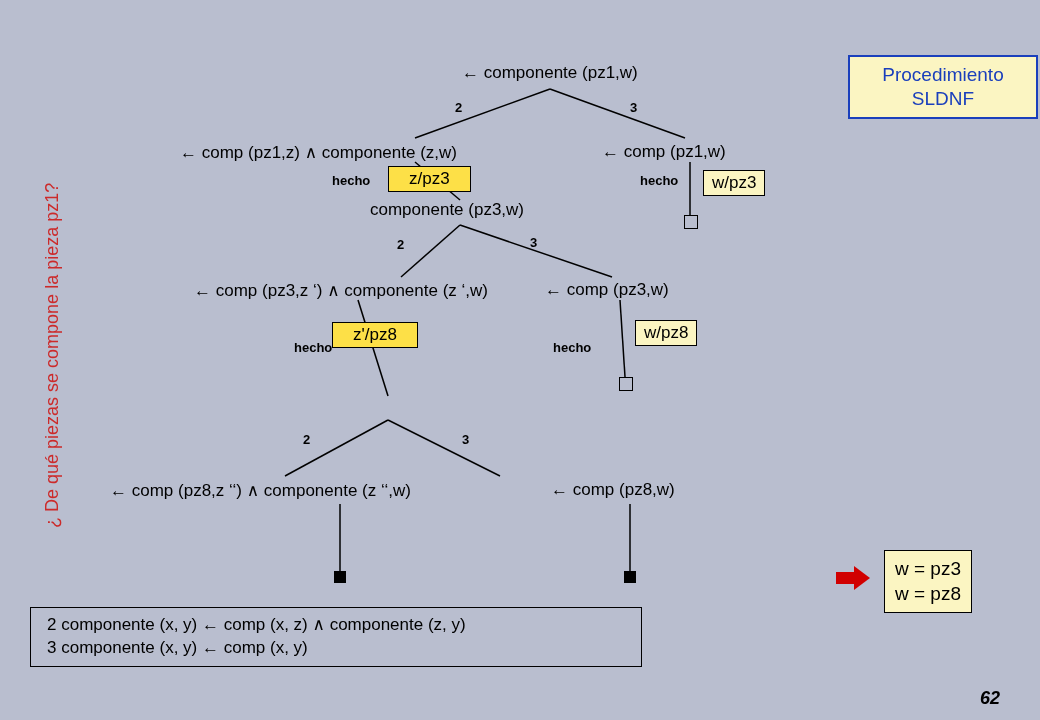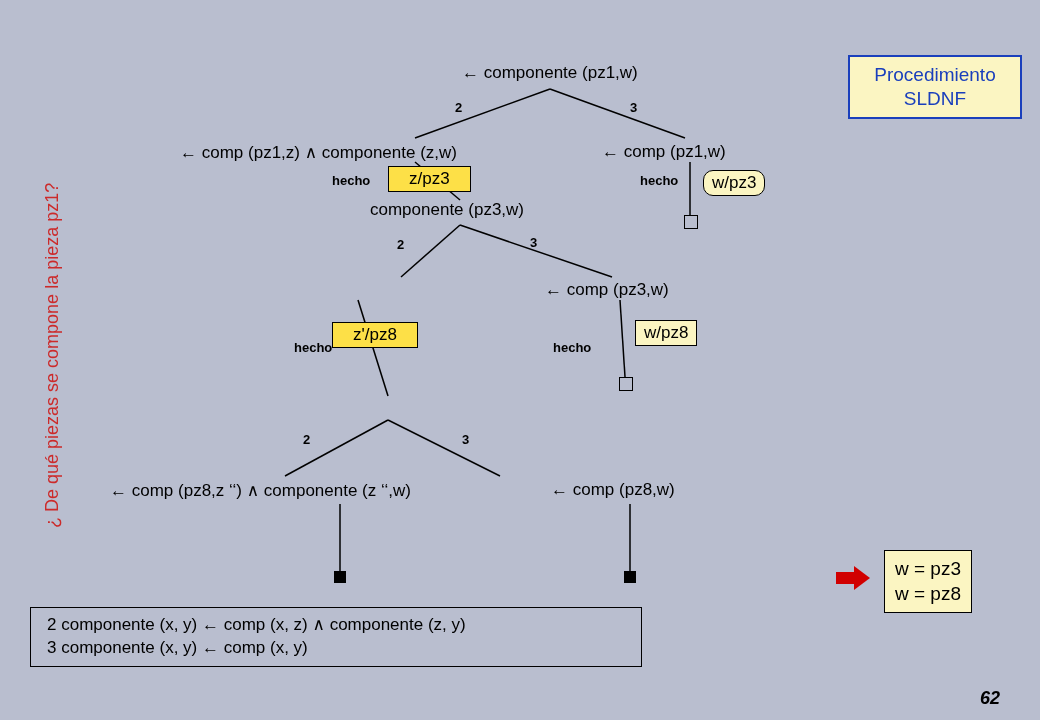"Procedimiento" .proc-box { padding: 6px 10px -> 6px 18px }
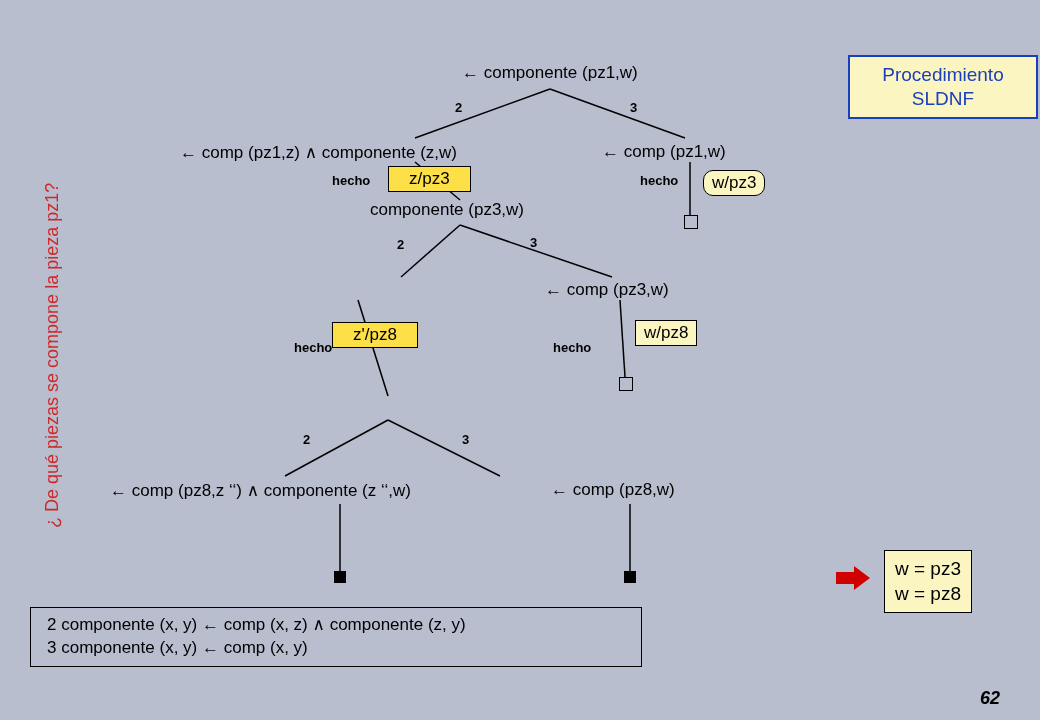"w/pz3" div.abs { border-radius: 10px -> none }
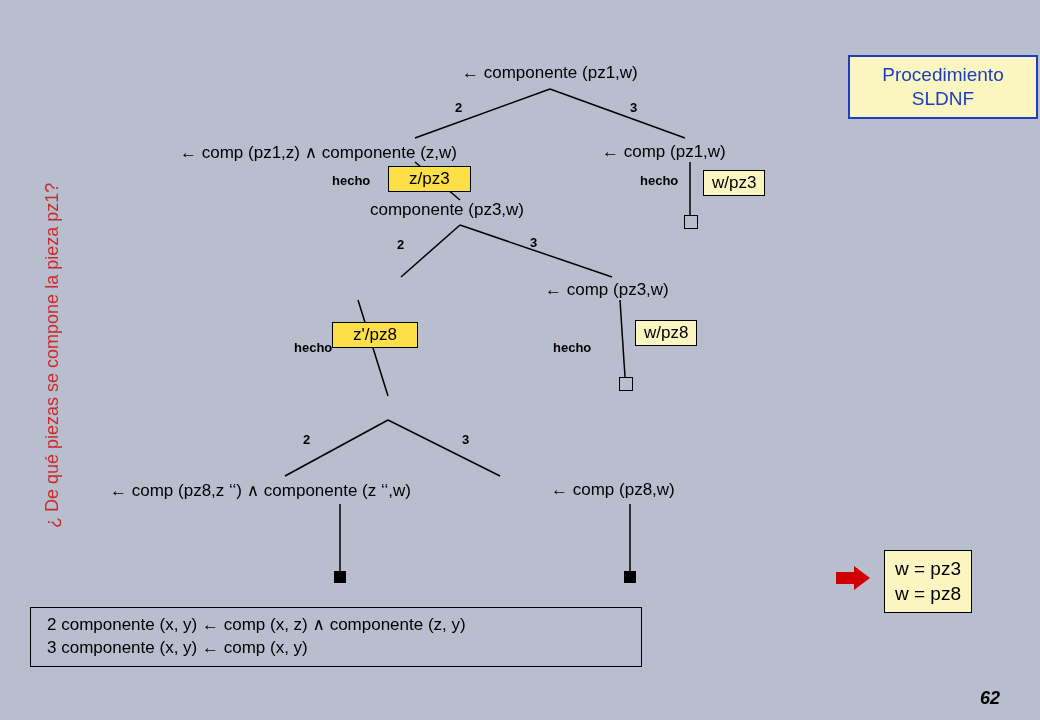"← comp (pz3,z ‘) ∧" div.abs { html: none -> <div>← comp (pz3,z ‘) ∧ componente (z ‘,w)</div> }
